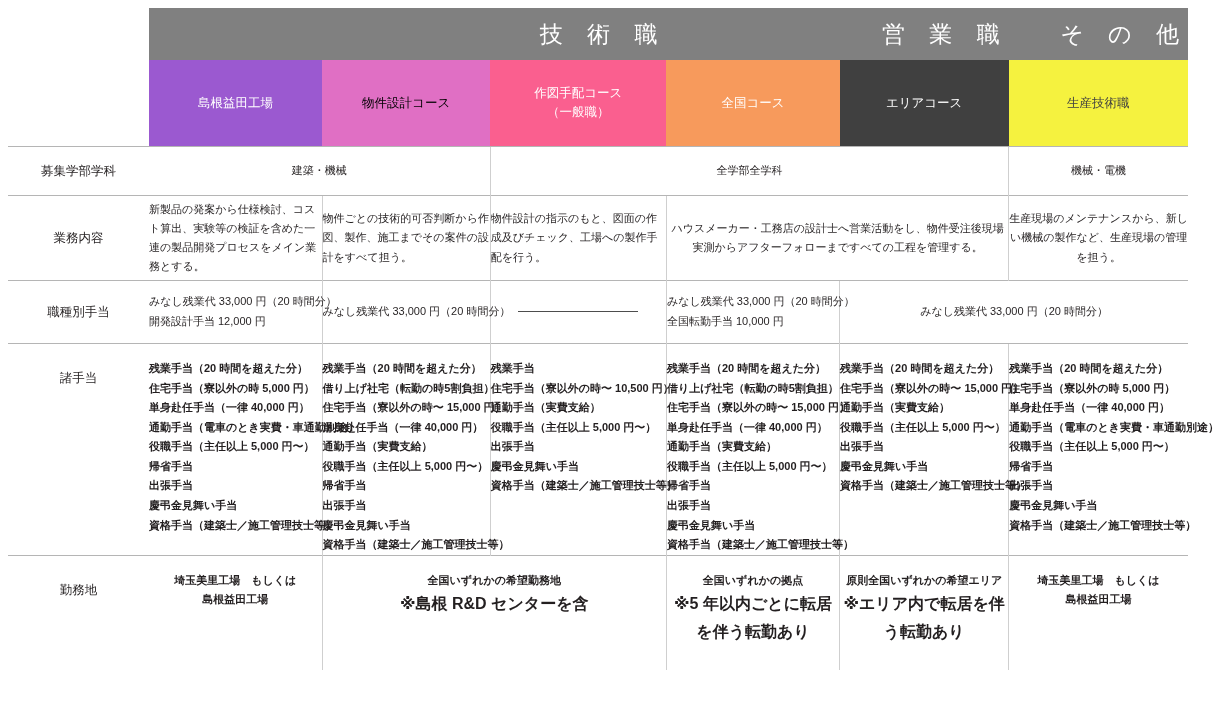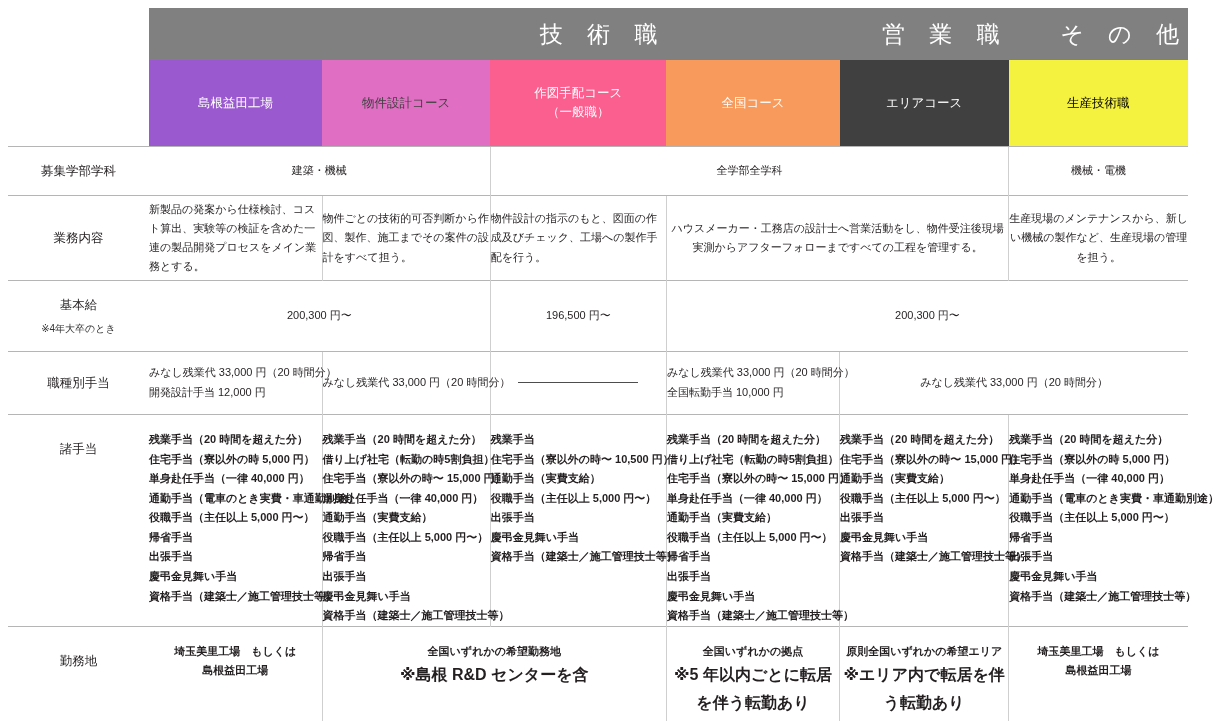"物件設計コース" .band2.bukken { color: #404040 -> #000000 }
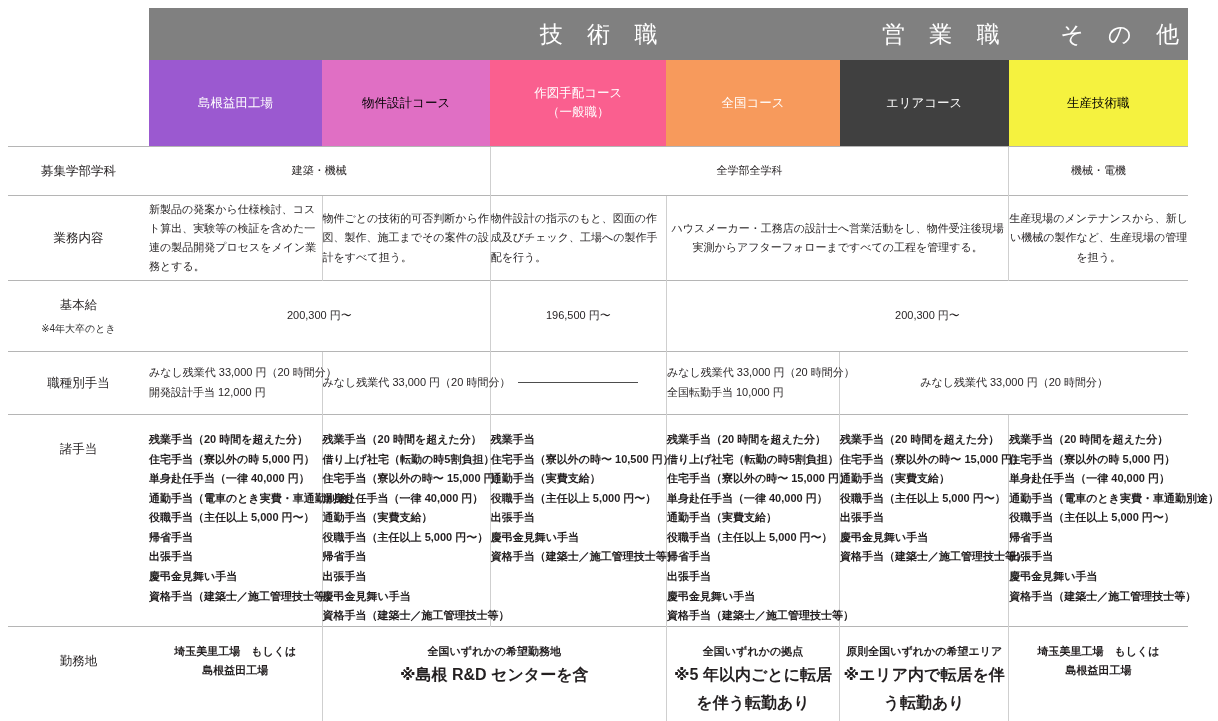"生産技術職" .band2.seisan { color: #000000 -> #404040 }
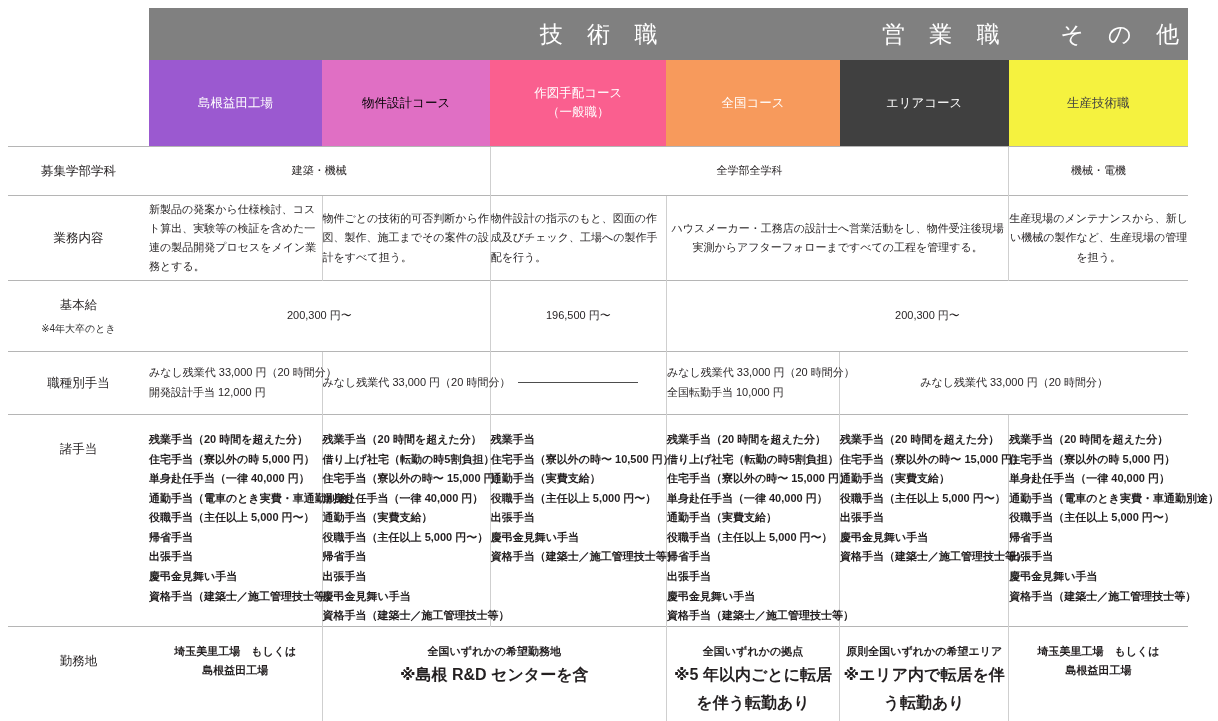"基本給" tr.r-kihon { html: <tr> <td> <span>基本給</span> <span>※4年大卒のとき</span> </td> <td>200,300 円〜</td> <td>196,500 円〜</td> <td>200,300 円〜</td> </tr> -> none }
